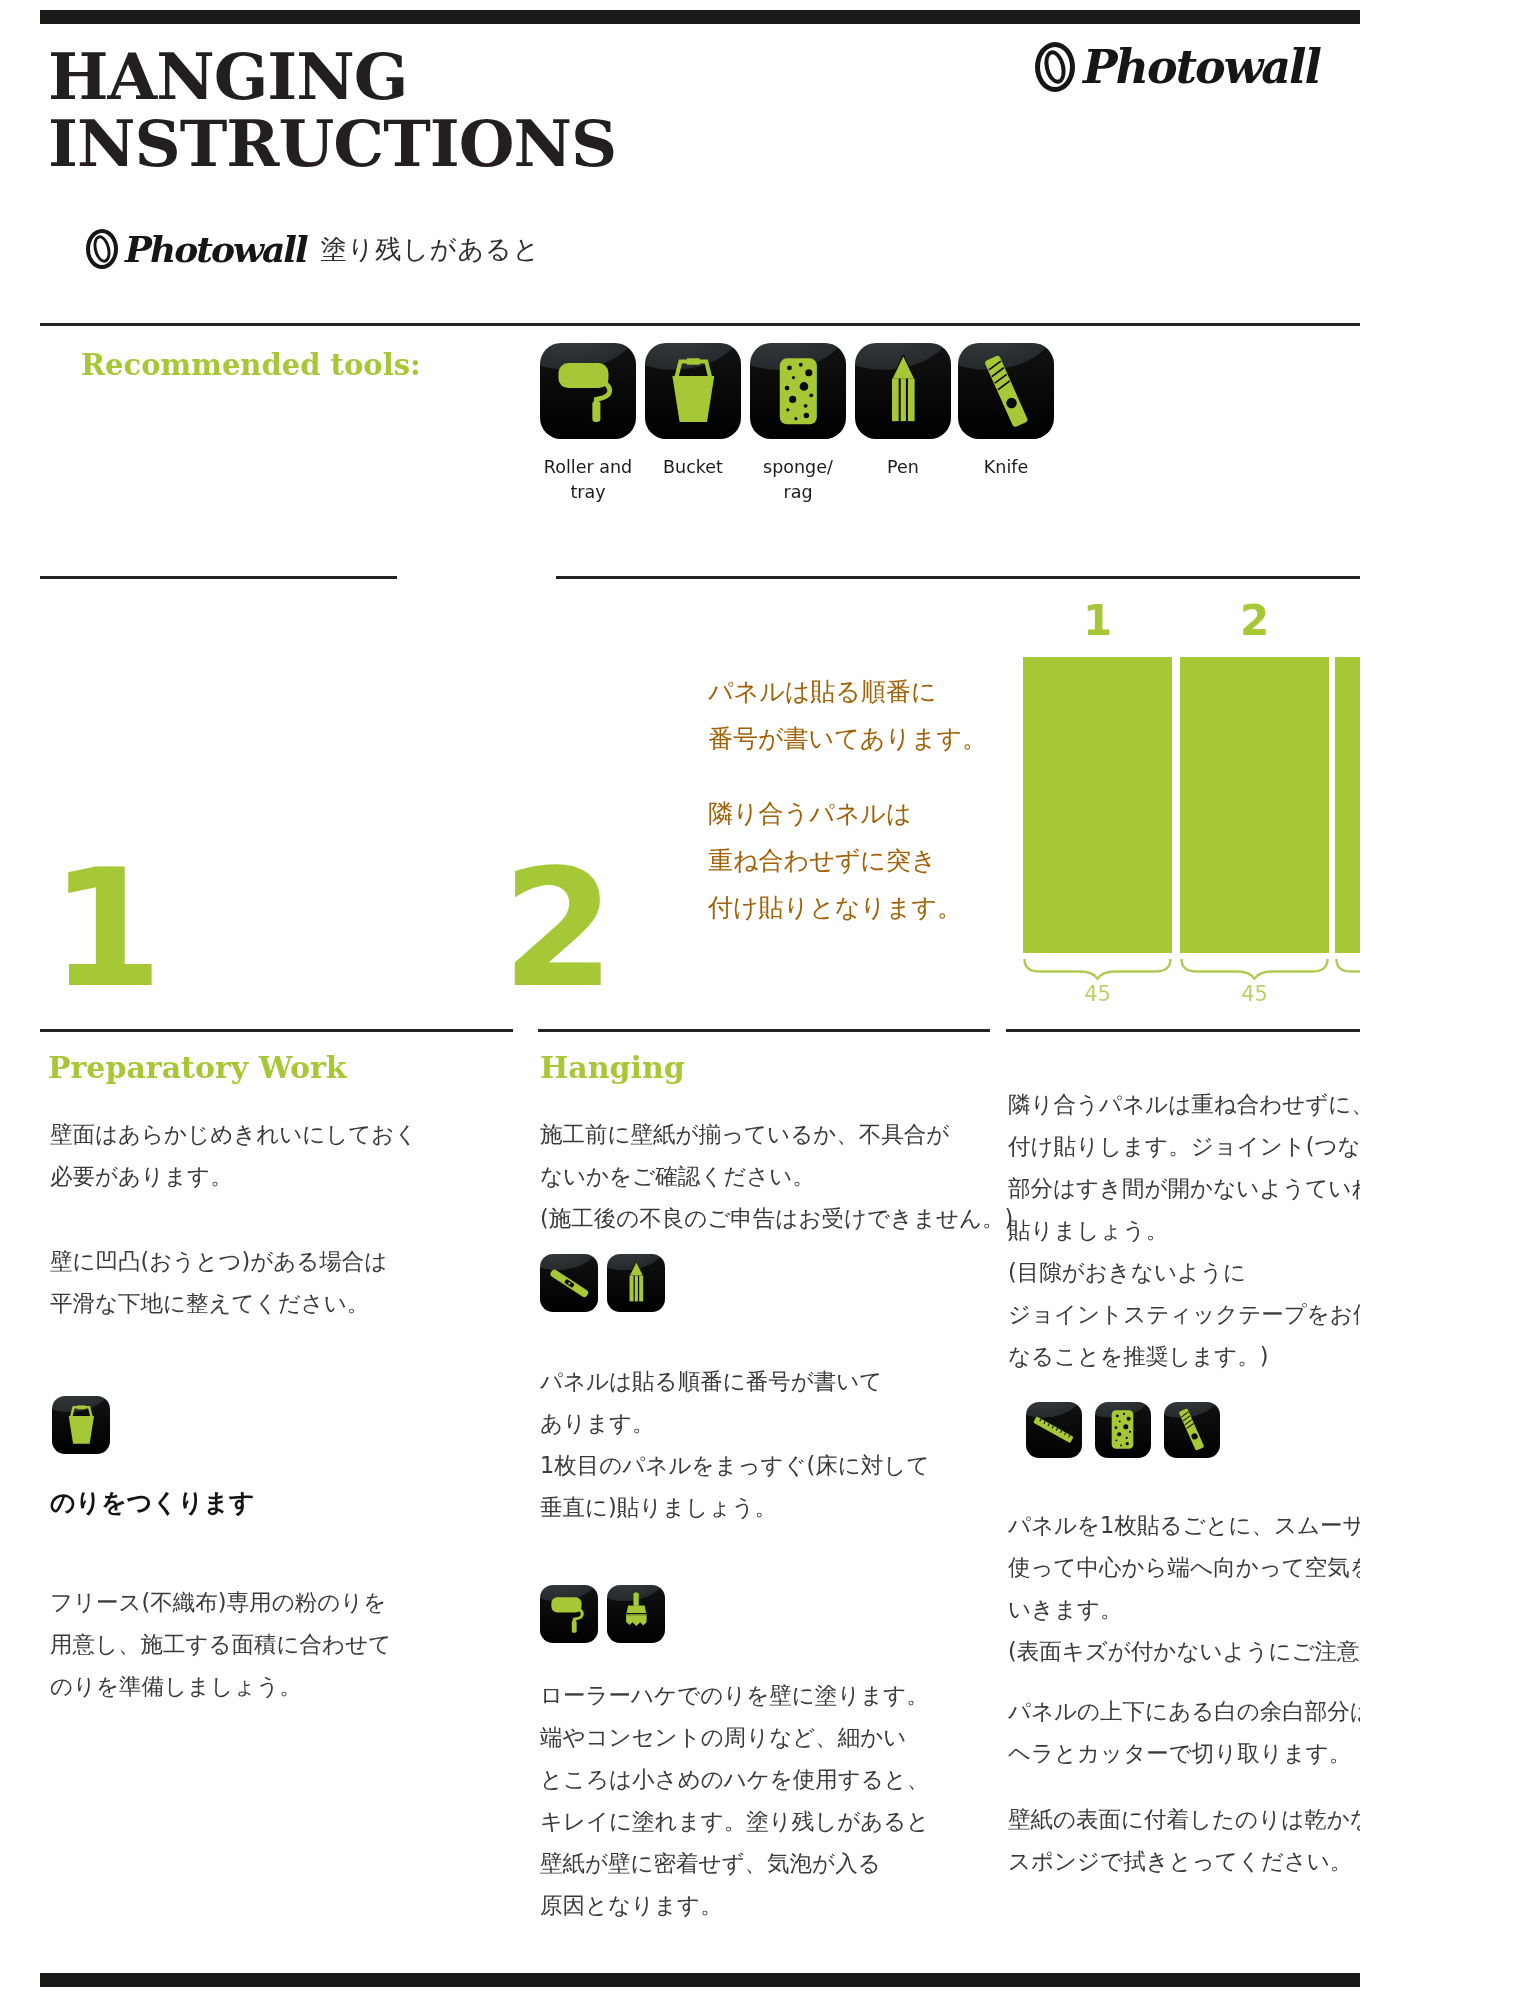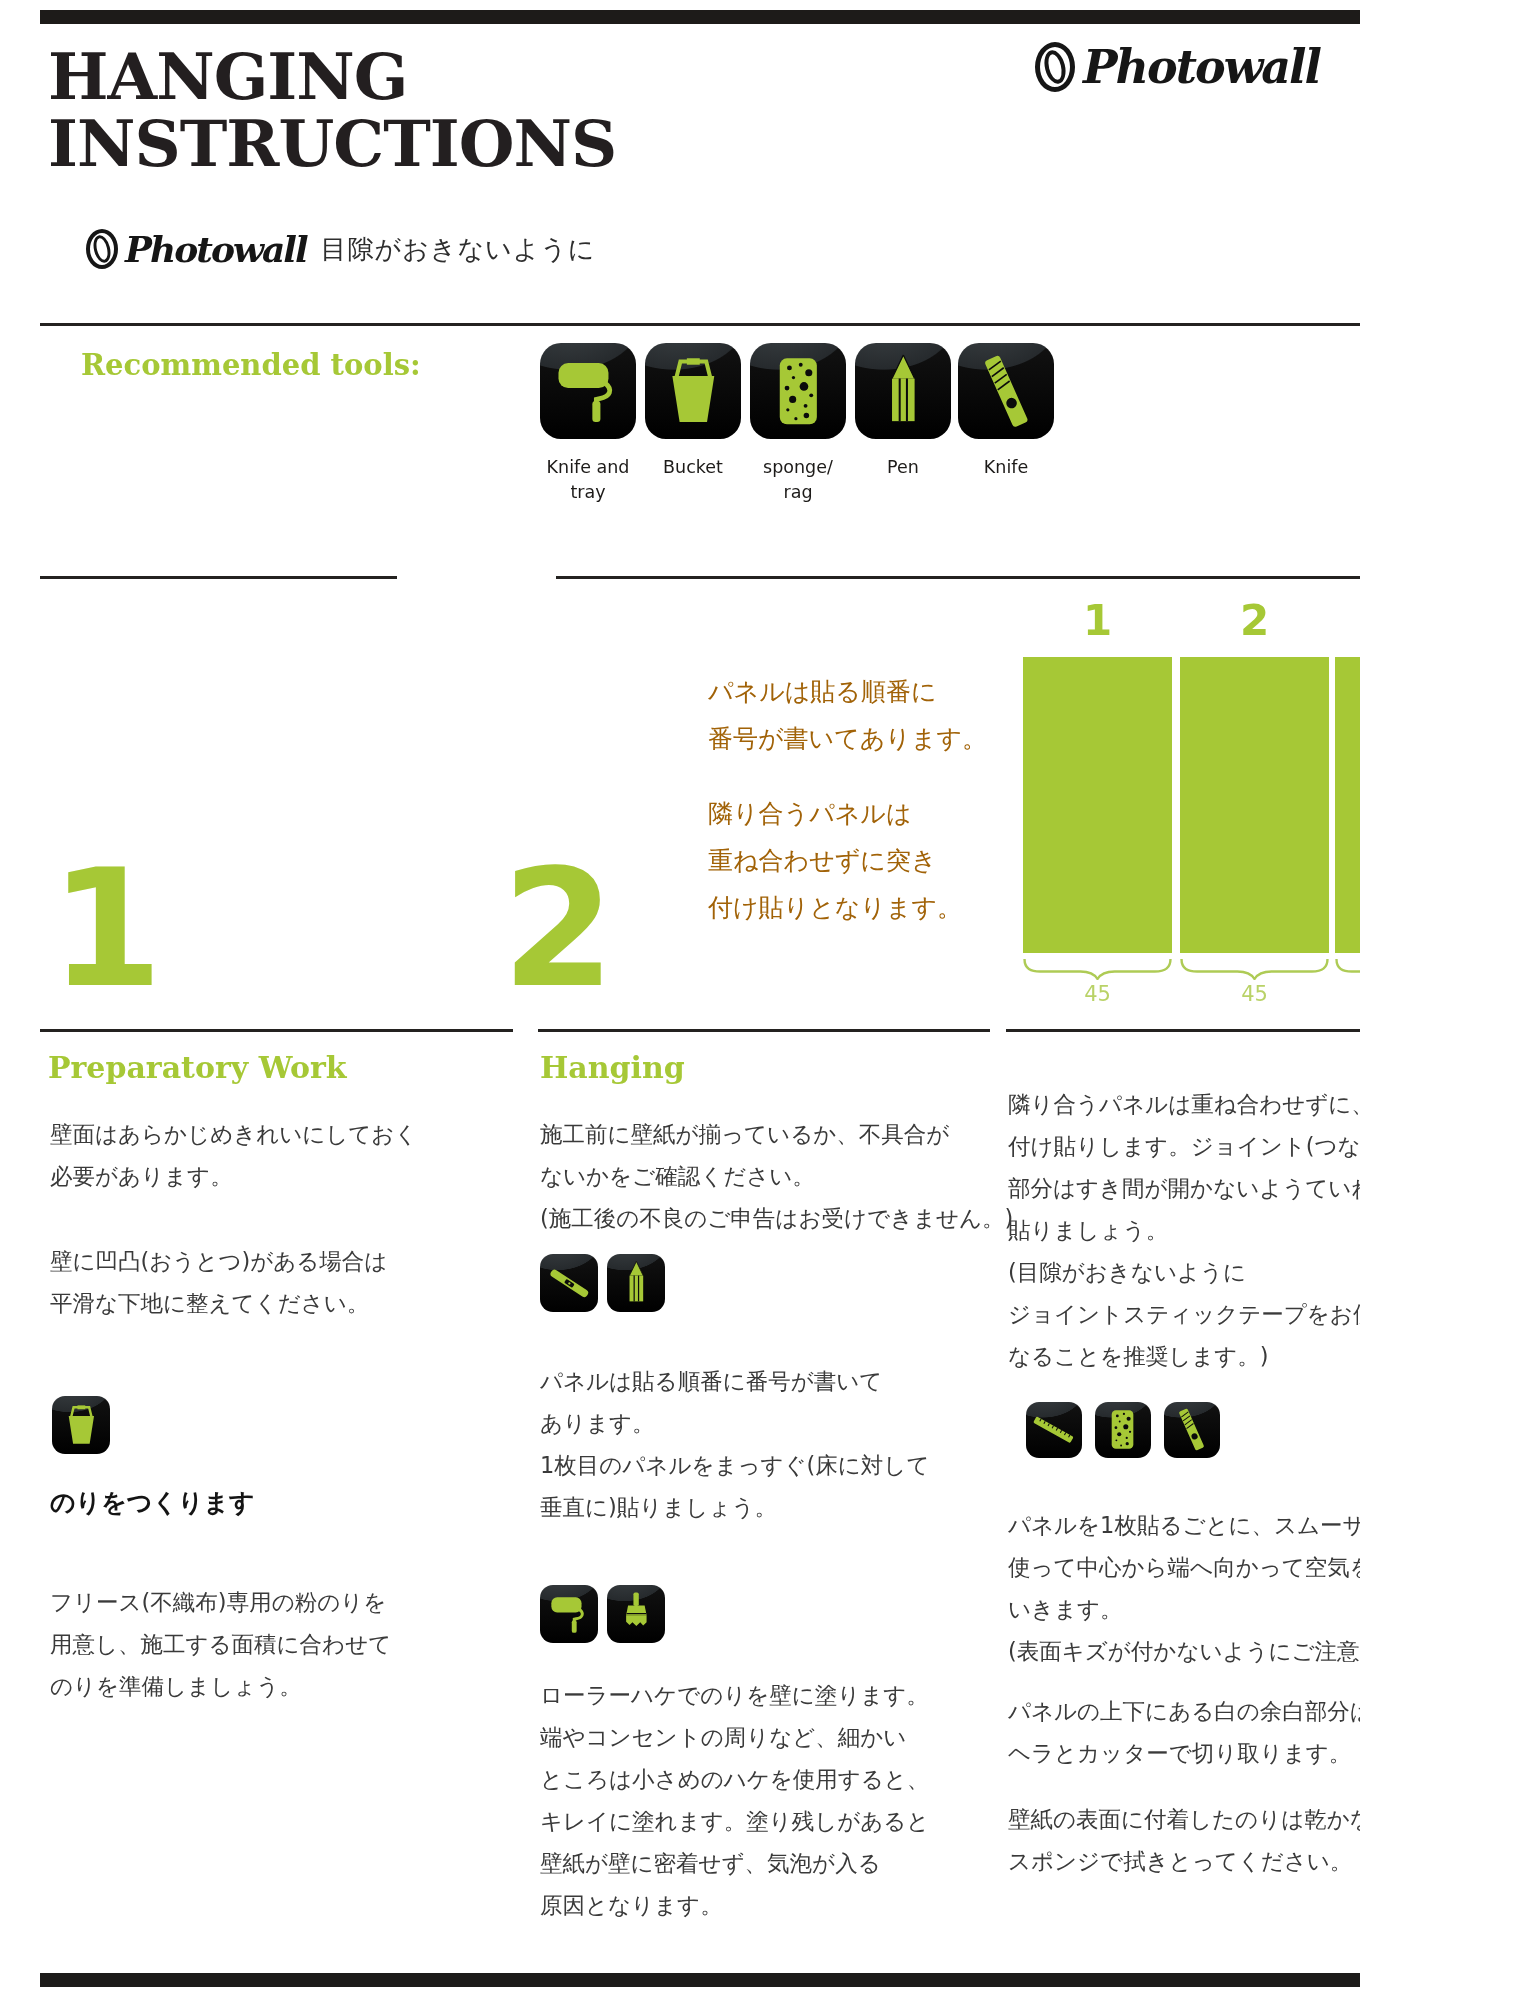"目隙がおきないように" span.subtitle-jp { text: 目隙がおきないように -> 塗り残しがあると }
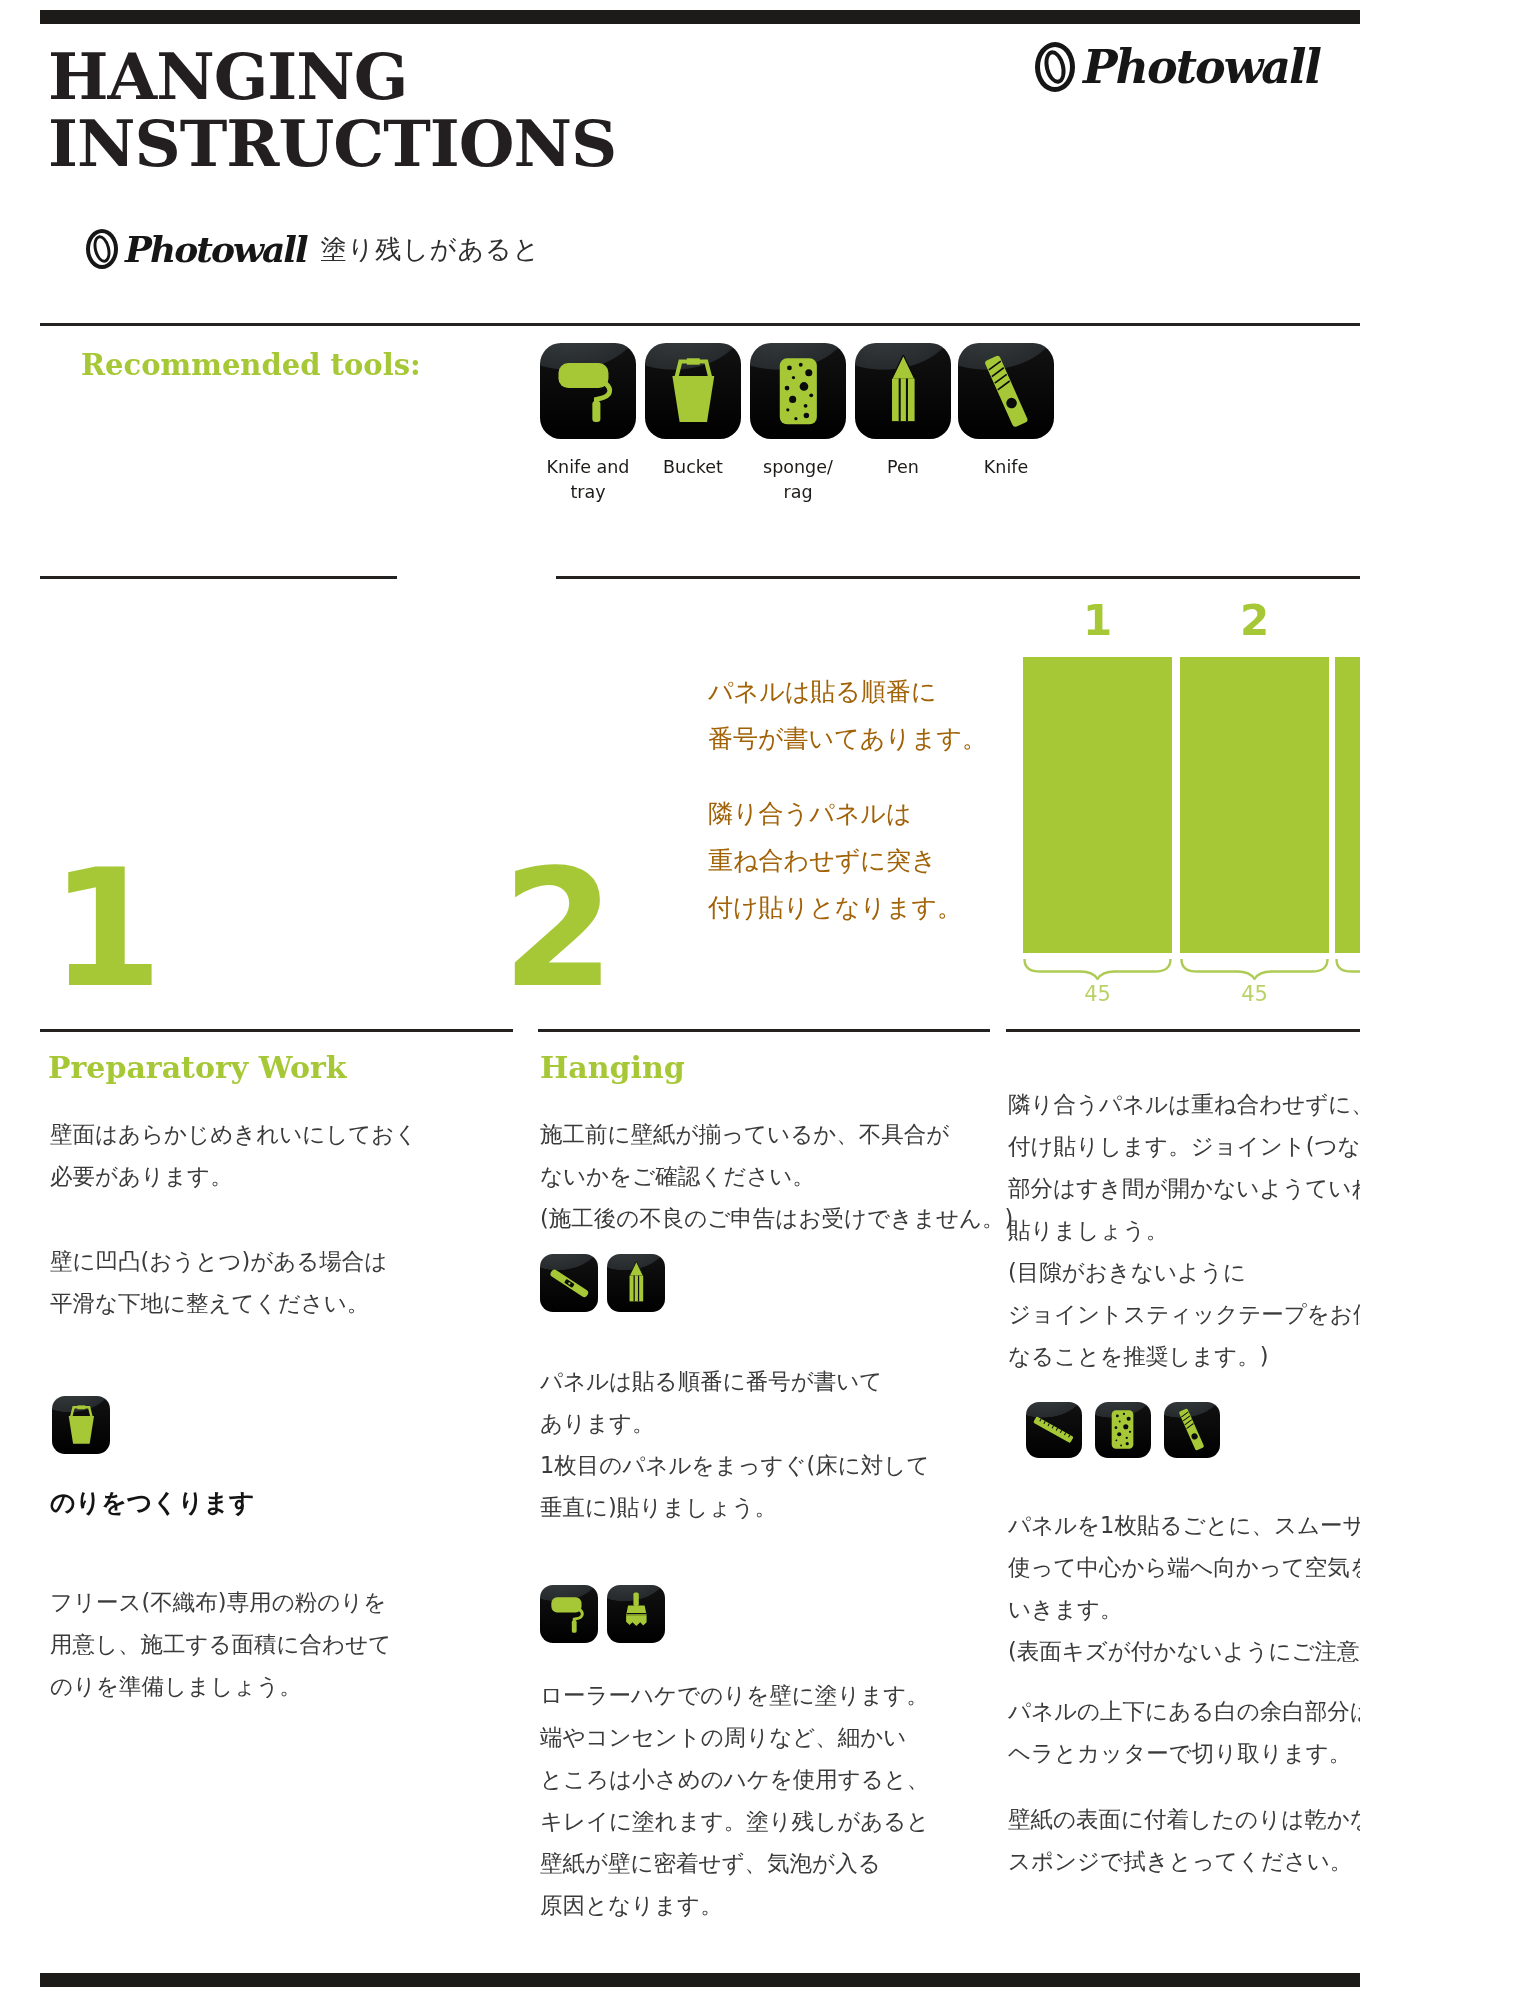"Knife and" div.tool-label { text: Knife -> Roller }
